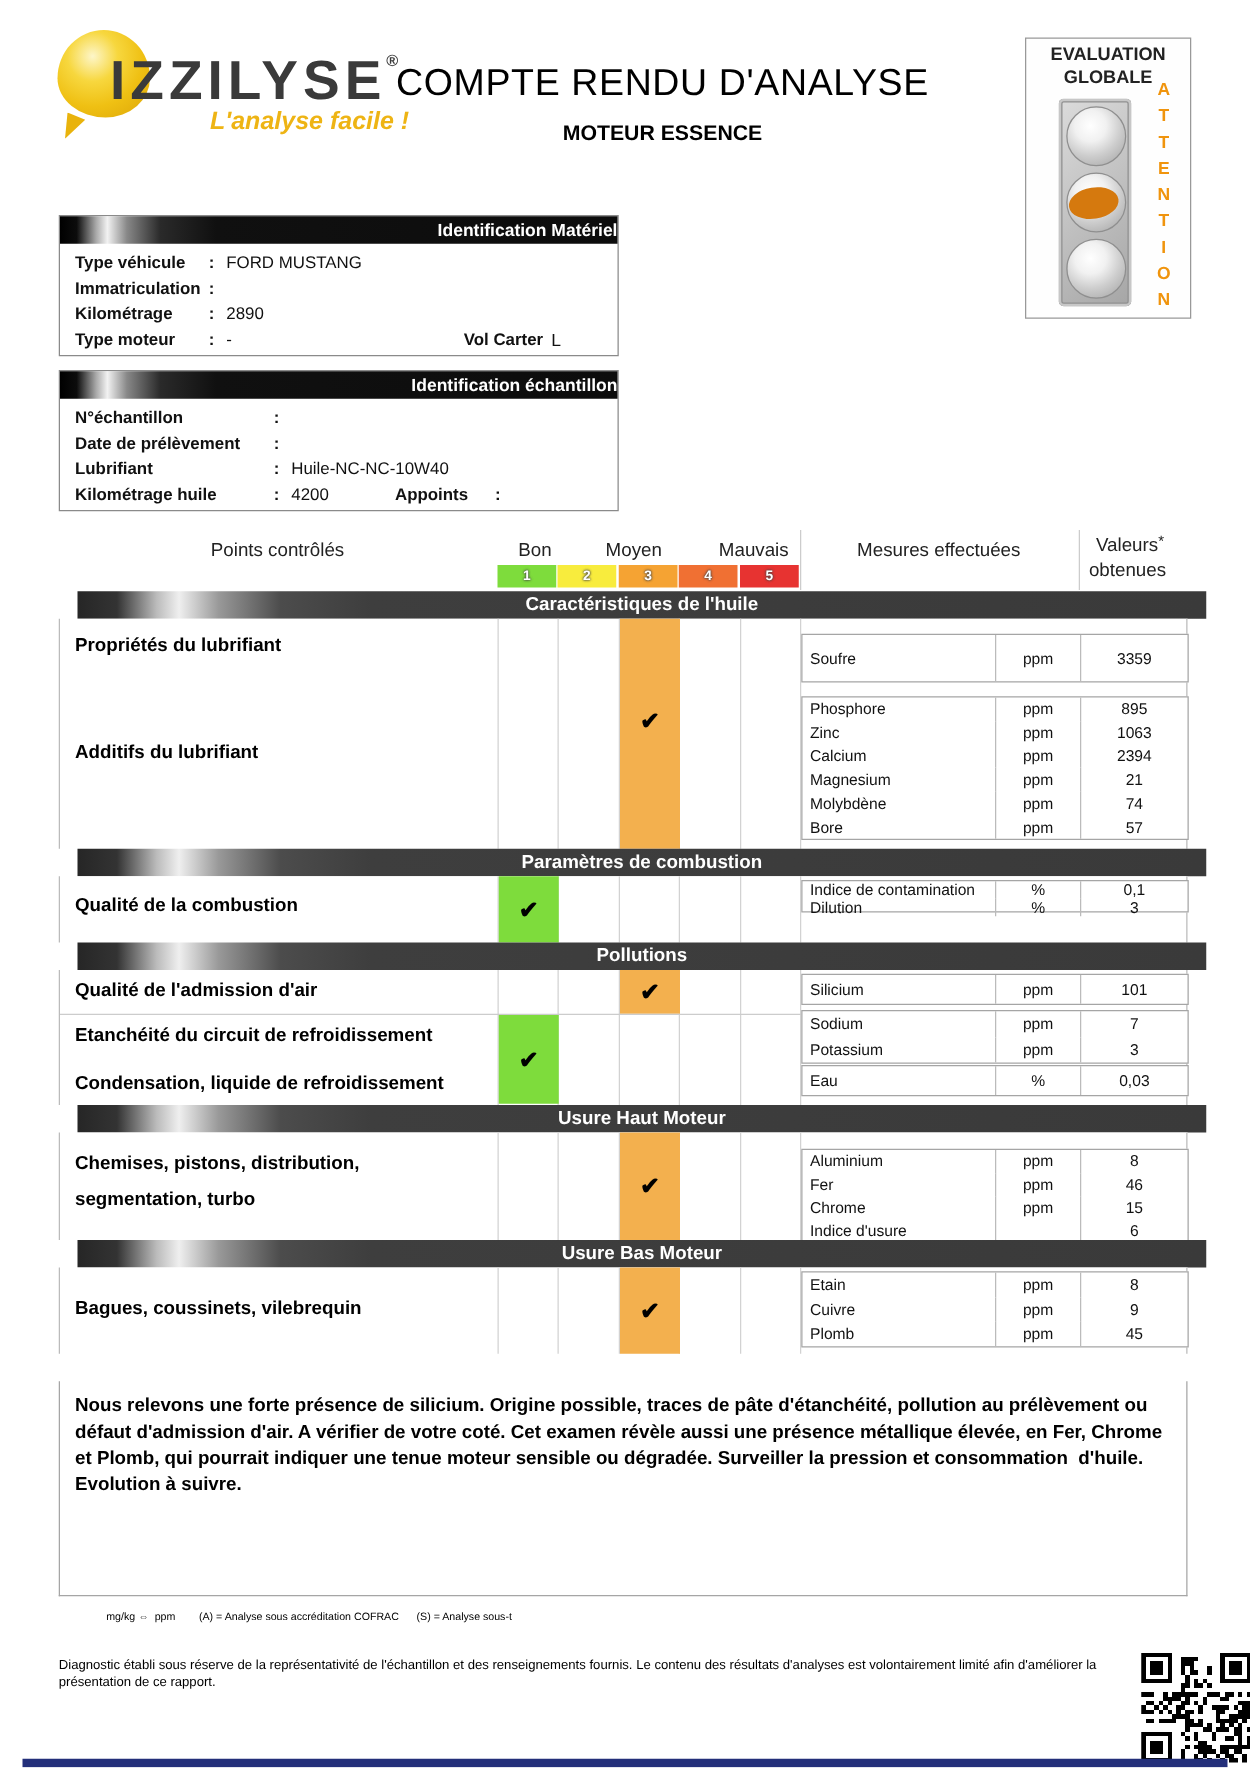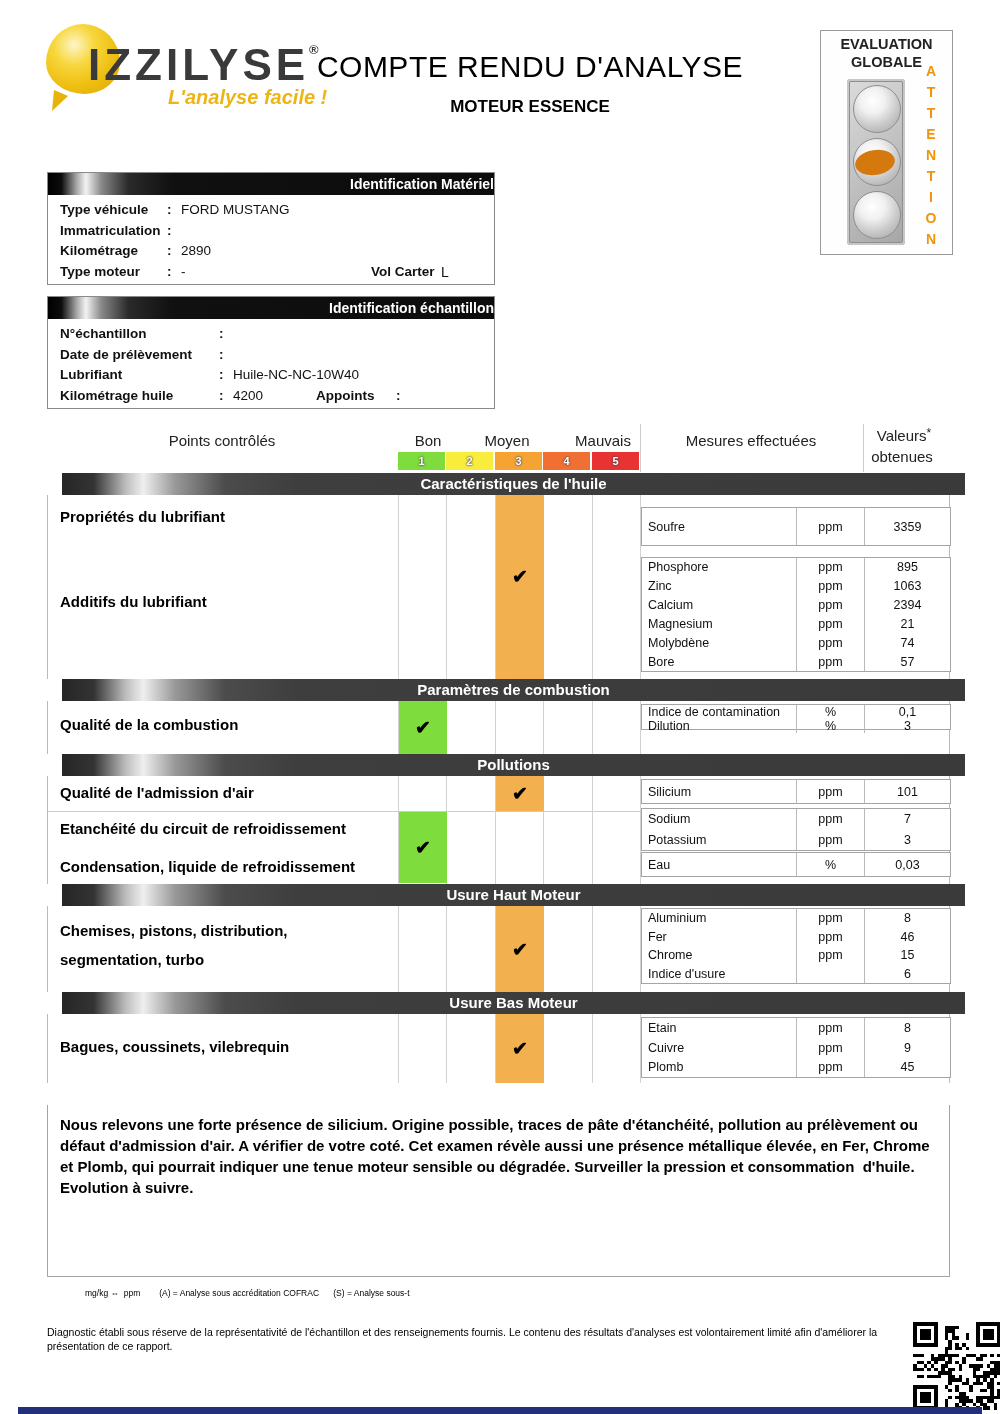"Aluminium" div.grp { top: 2px -> 13px }
